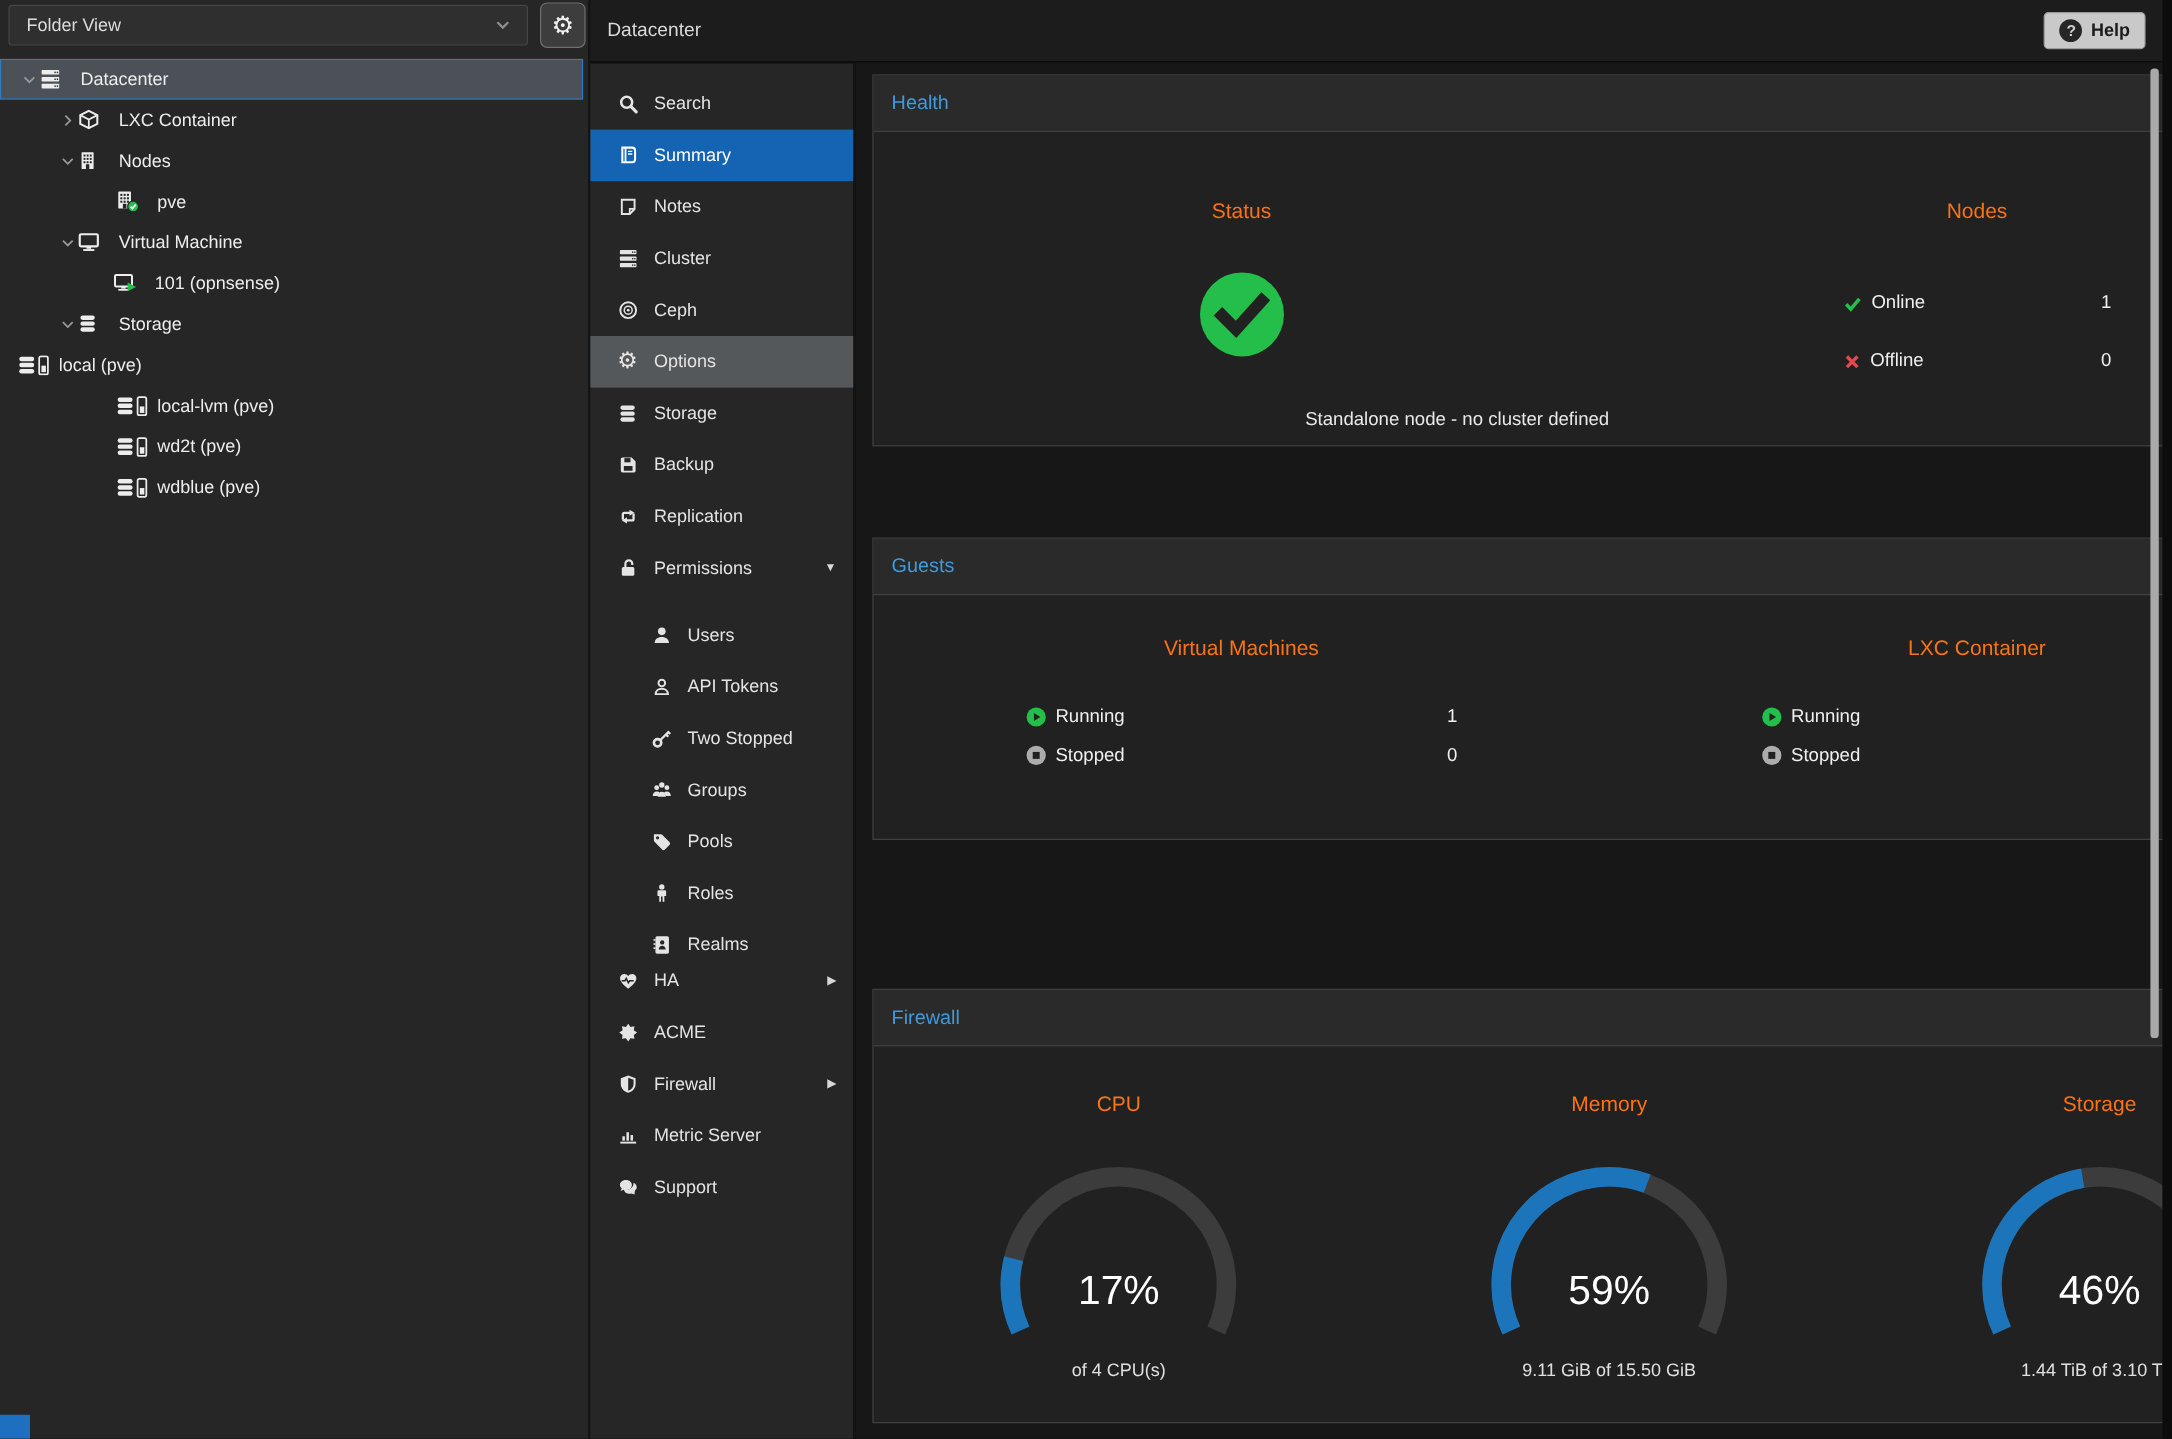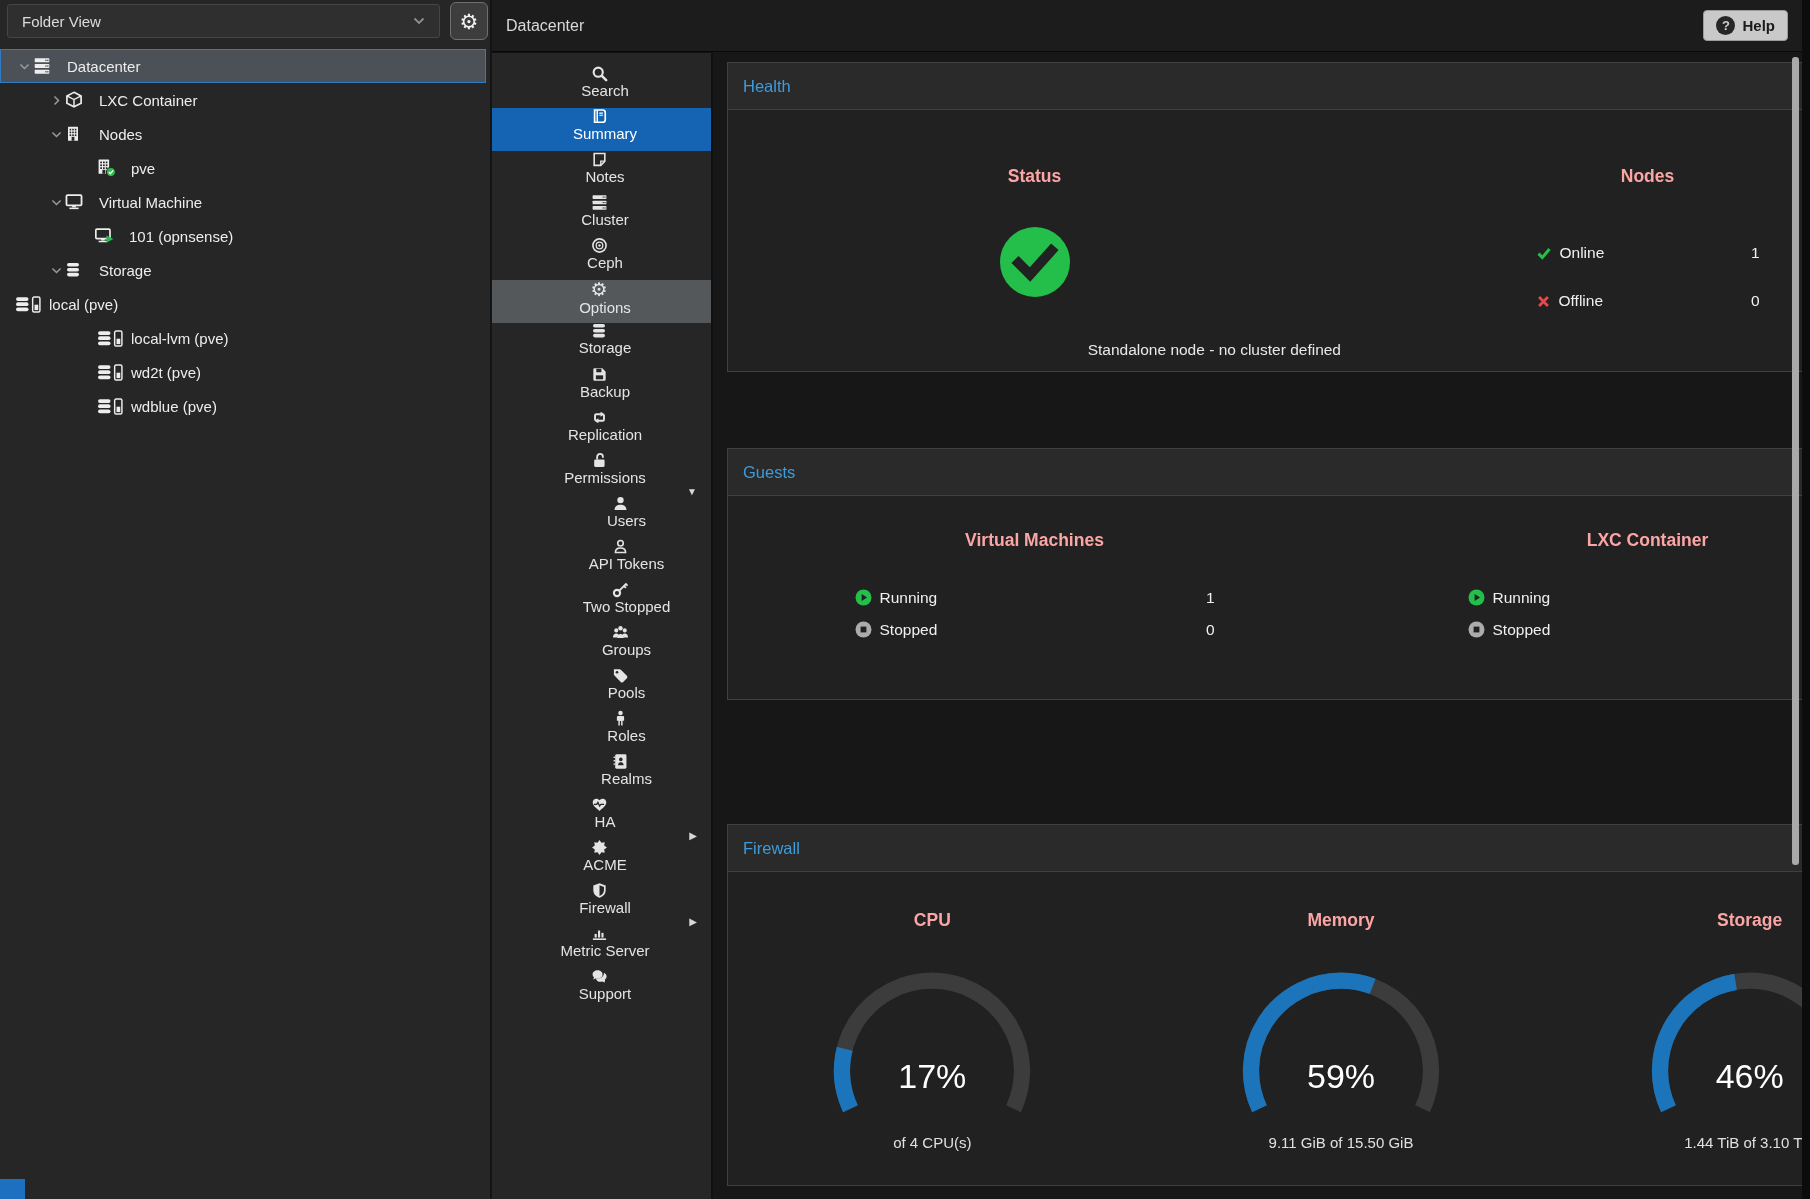"Search" .mrow { flex-direction: column -> none }
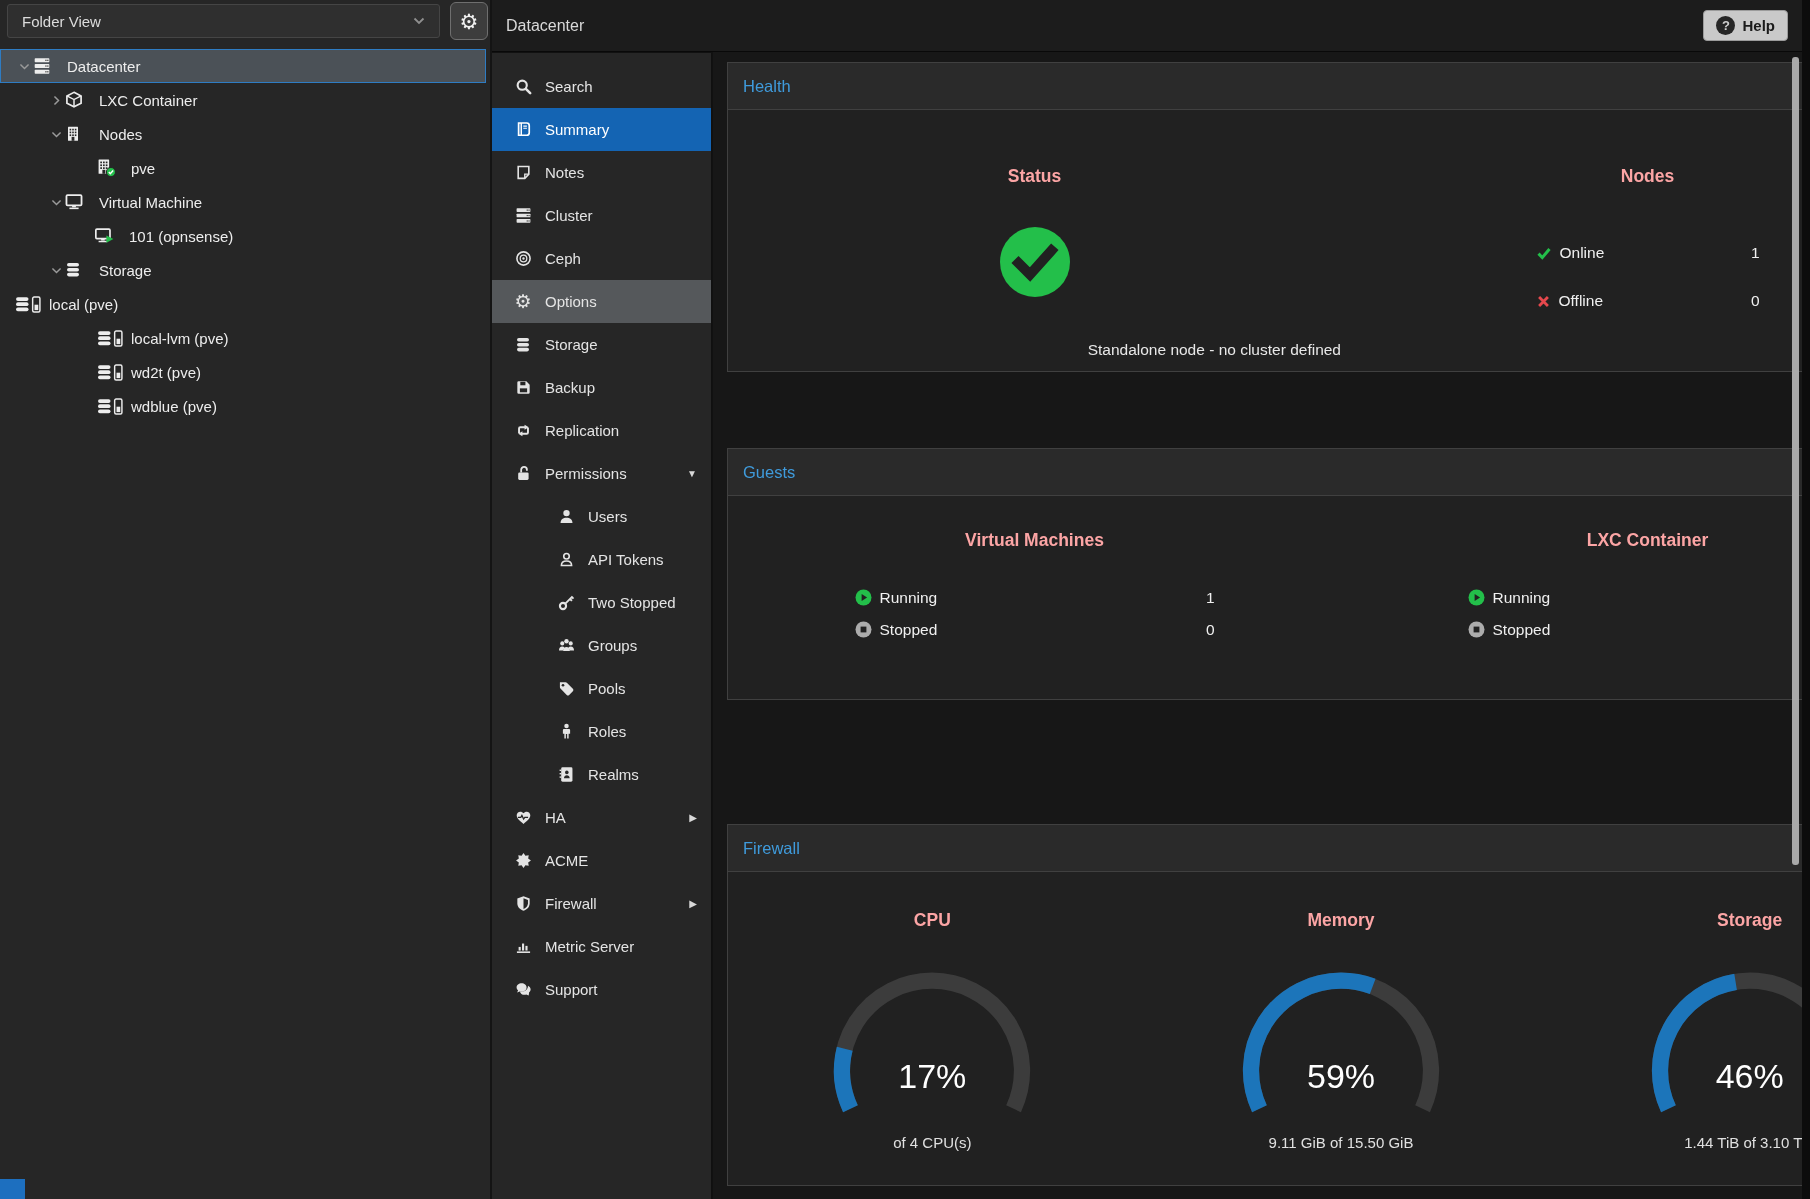"Status" .colhead { color: #fca5a5 -> #f97316; font-weight: bold -> normal }
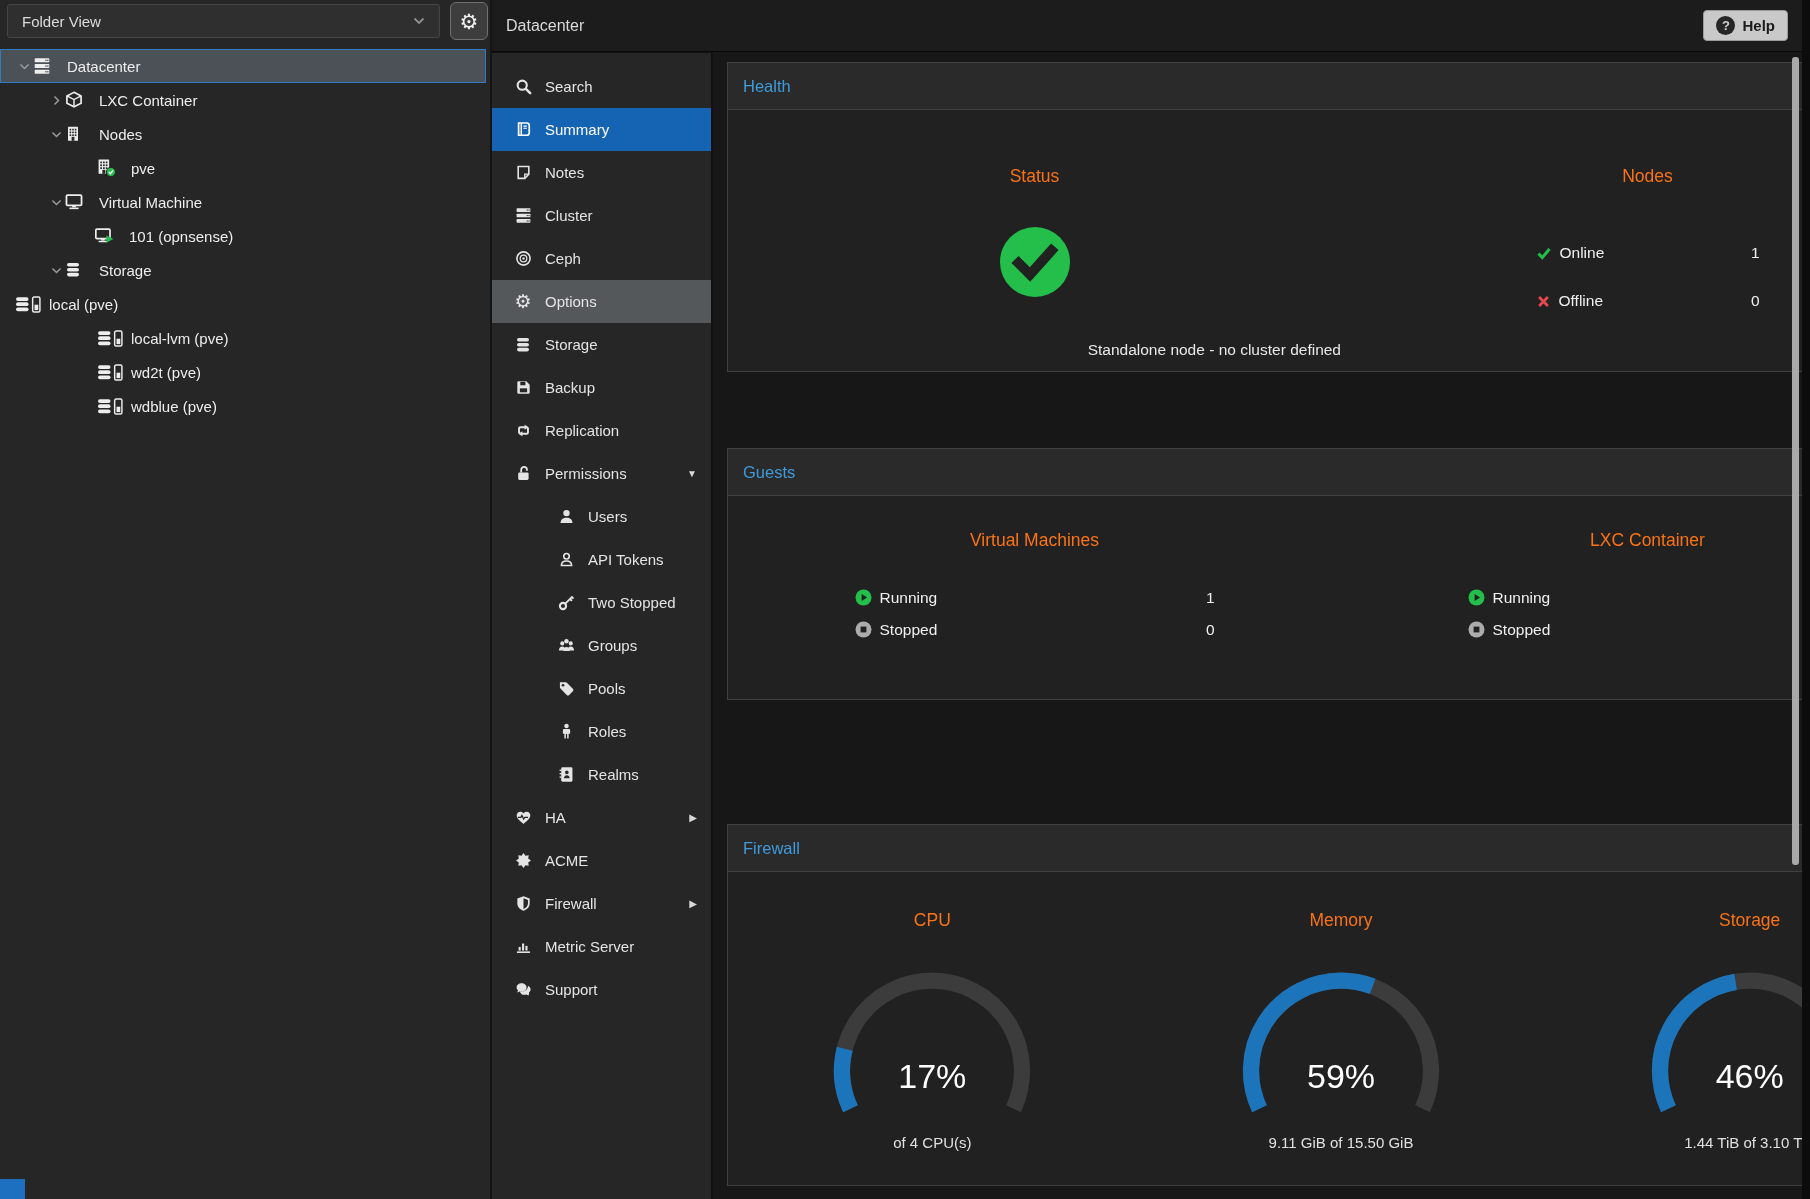"Users" .mrow.sub { align-items: none -> flex-end; padding-left: 64px -> 49px }
